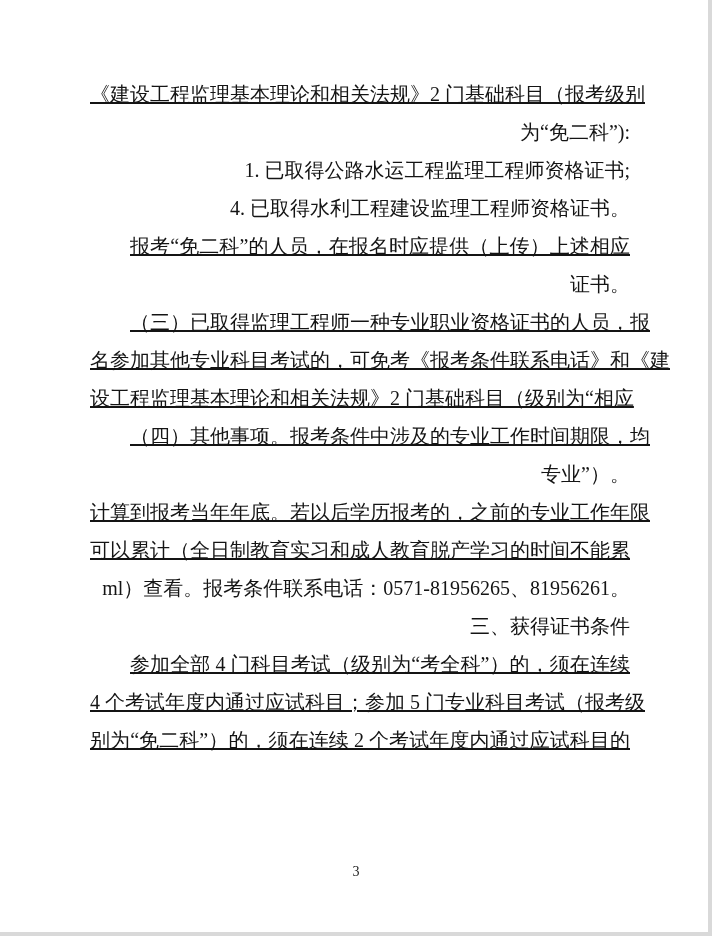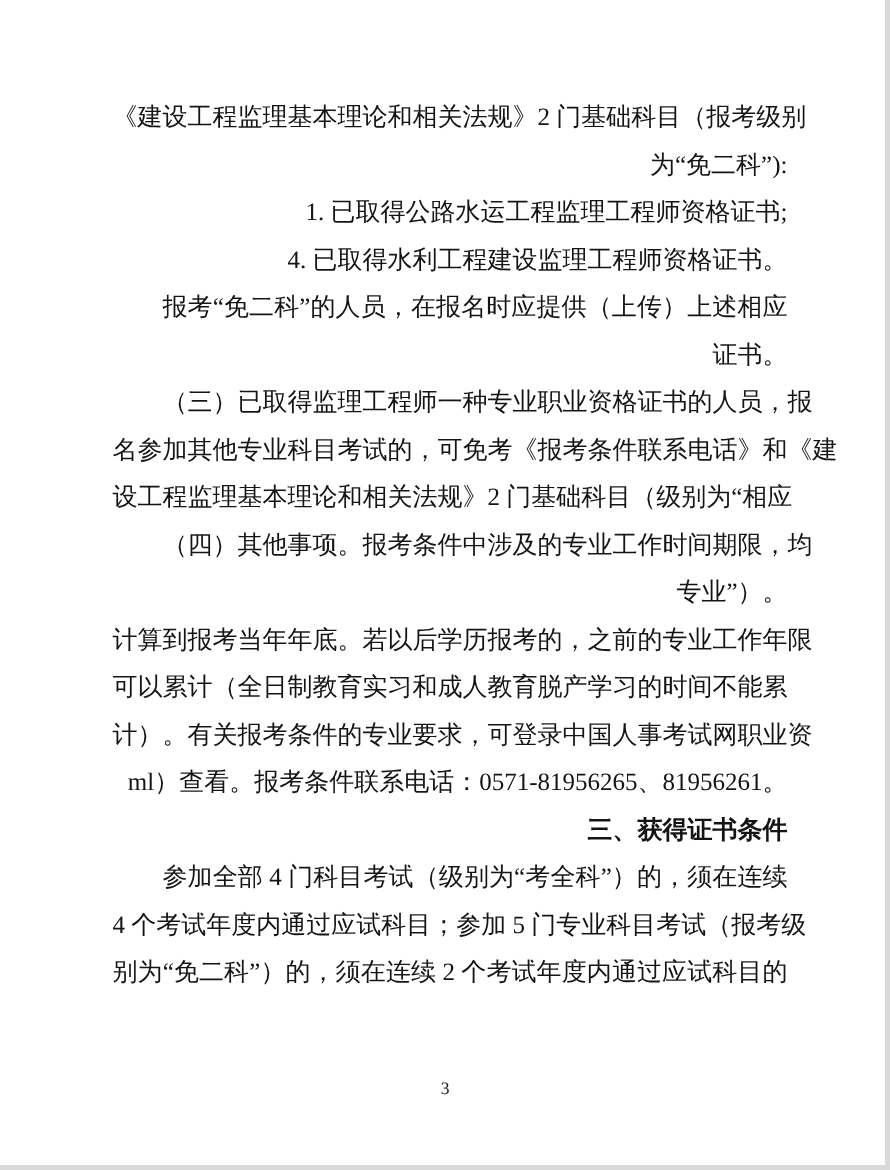"《建设工程监理基本理论和相关法规》2 门基础科目（报考级别" .line.justify { text-decoration: none -> underline }
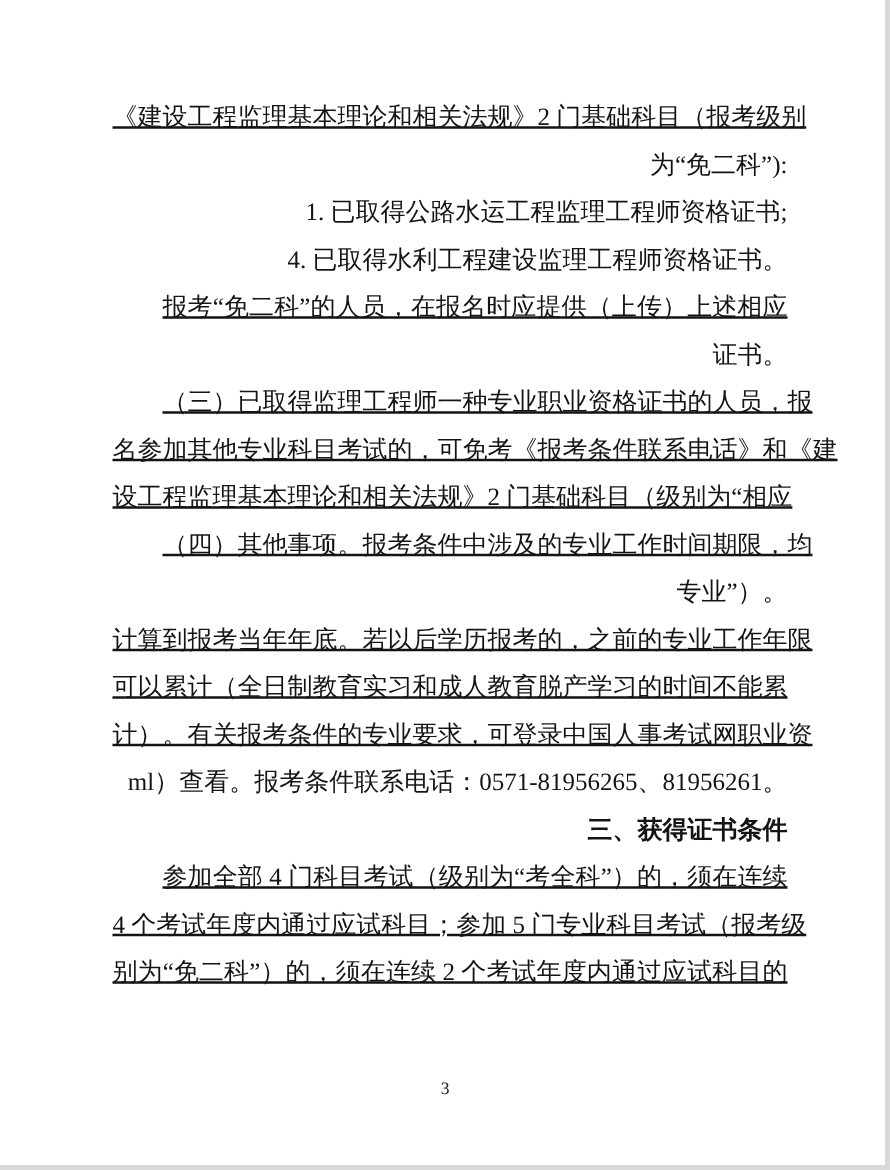"计）。有关报考条件的专业要求，可登录中国人事考试网职业资" div.line { html: <div>计）。有关报考条件的专业要求，可登录中国人事考试网职业资</div> -> none }
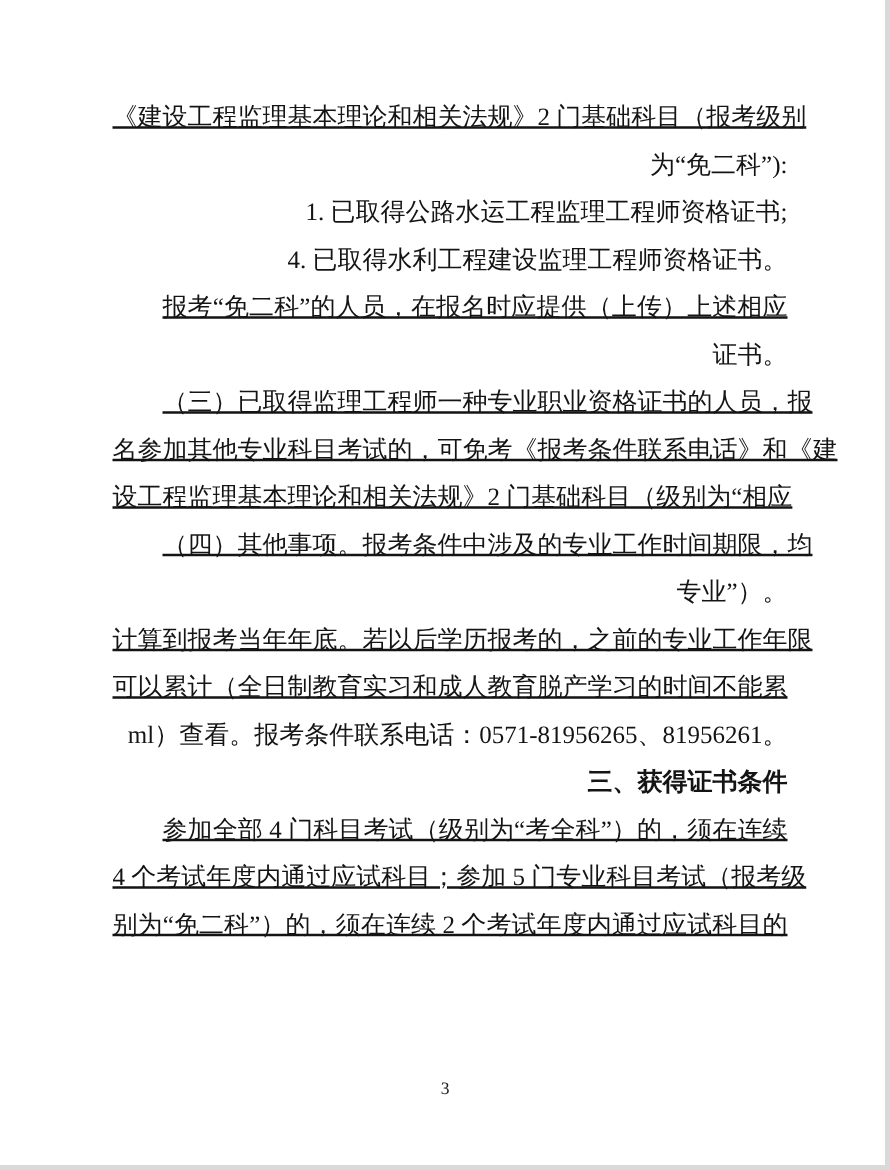"三、获得证书条件" .line.heading { font-weight: bold -> normal }
